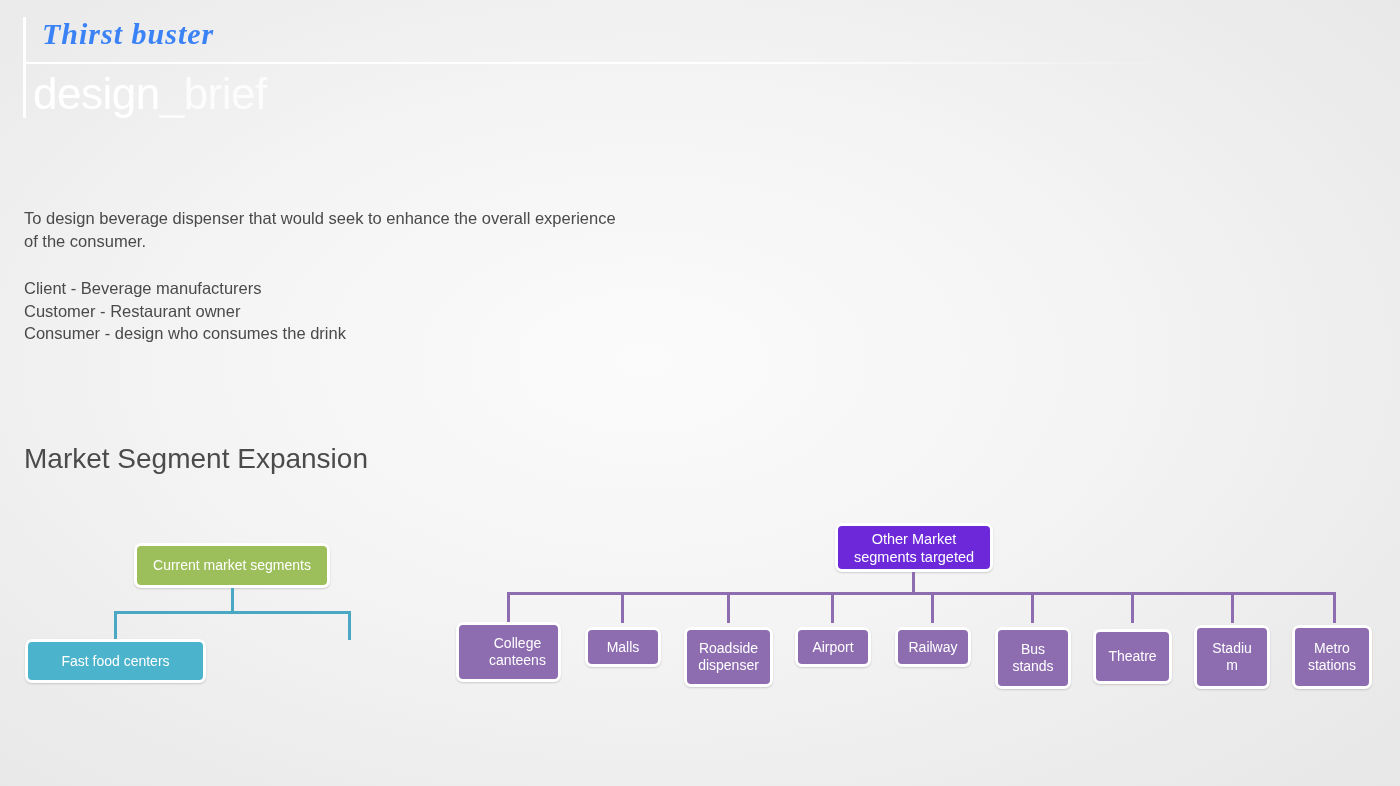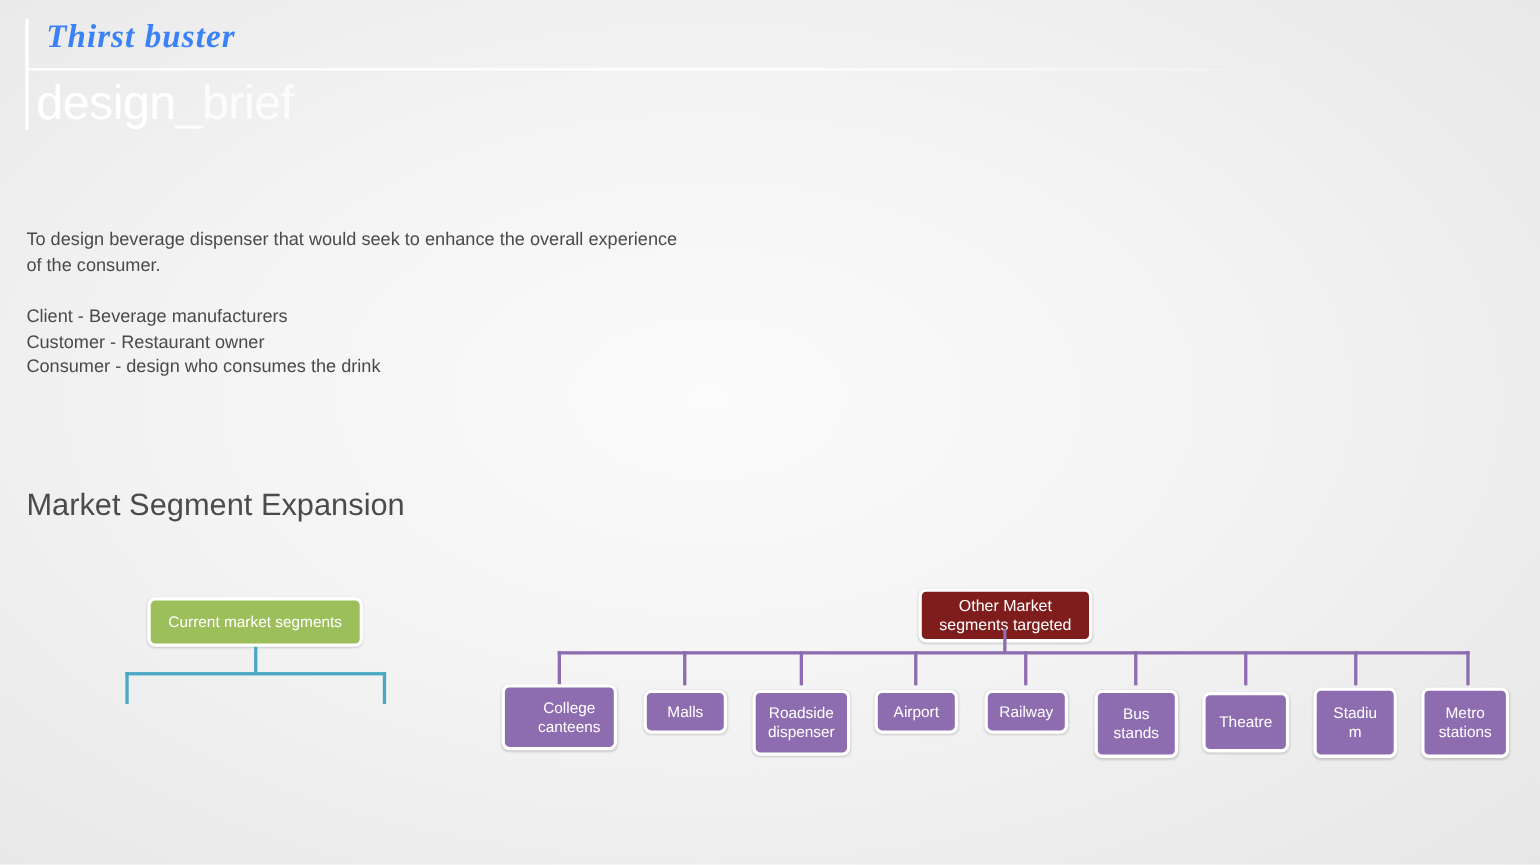"Other Market" .node.red { background: #7f1d1d -> #6d28d9; margin-top: 12px -> none }
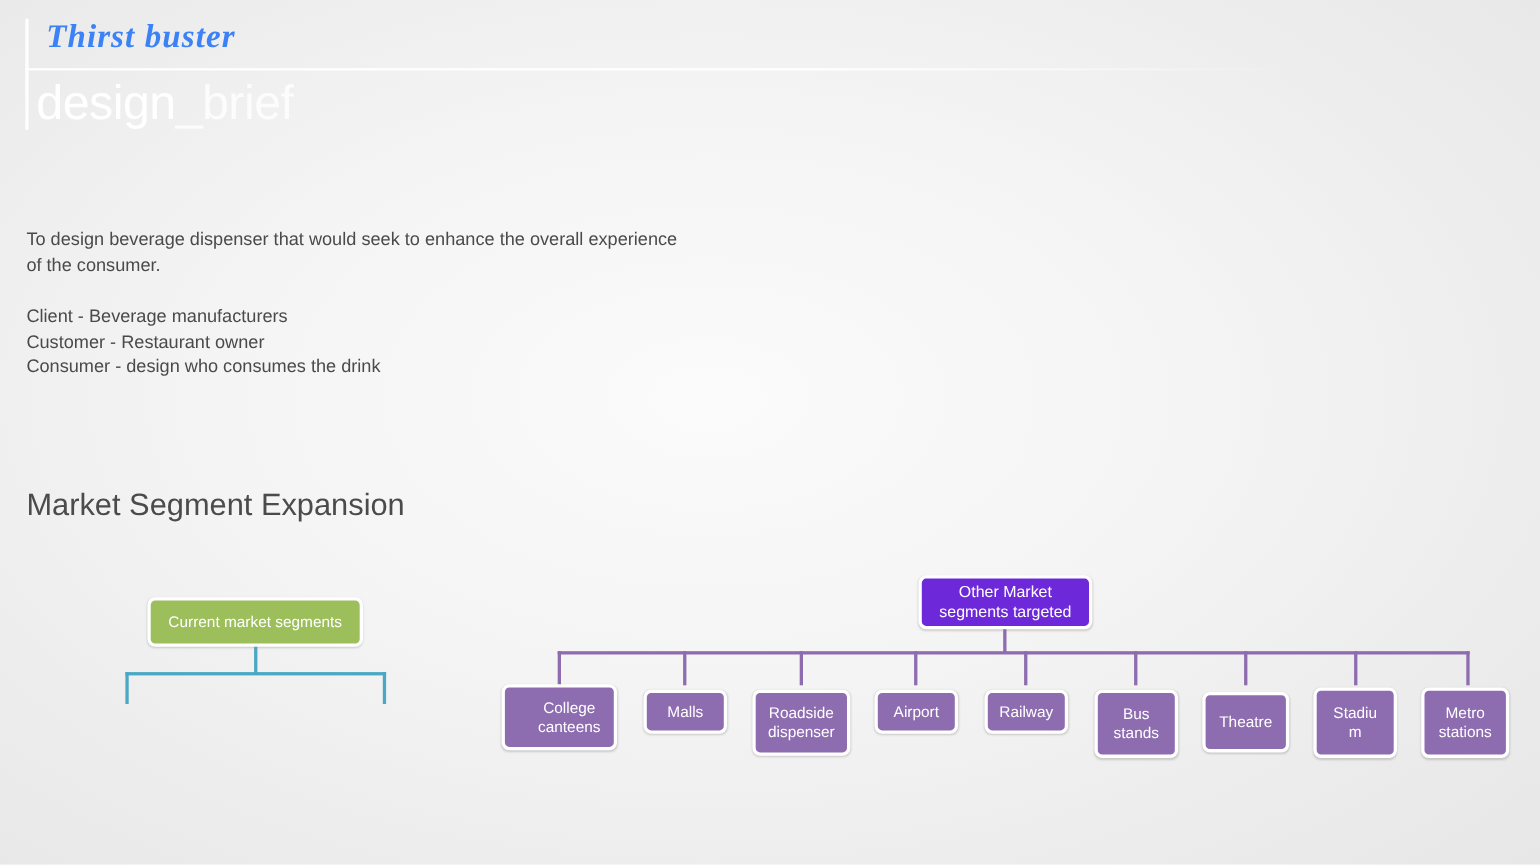"Fast food centers" div.node { html: none -> <div>Fast food centers</div> }
